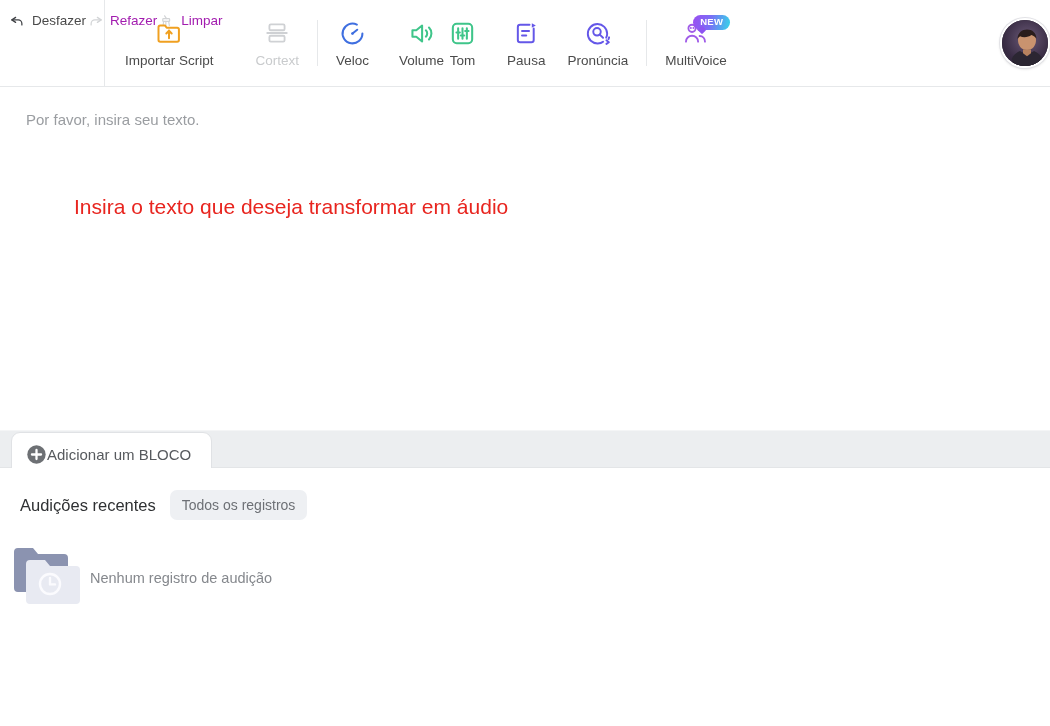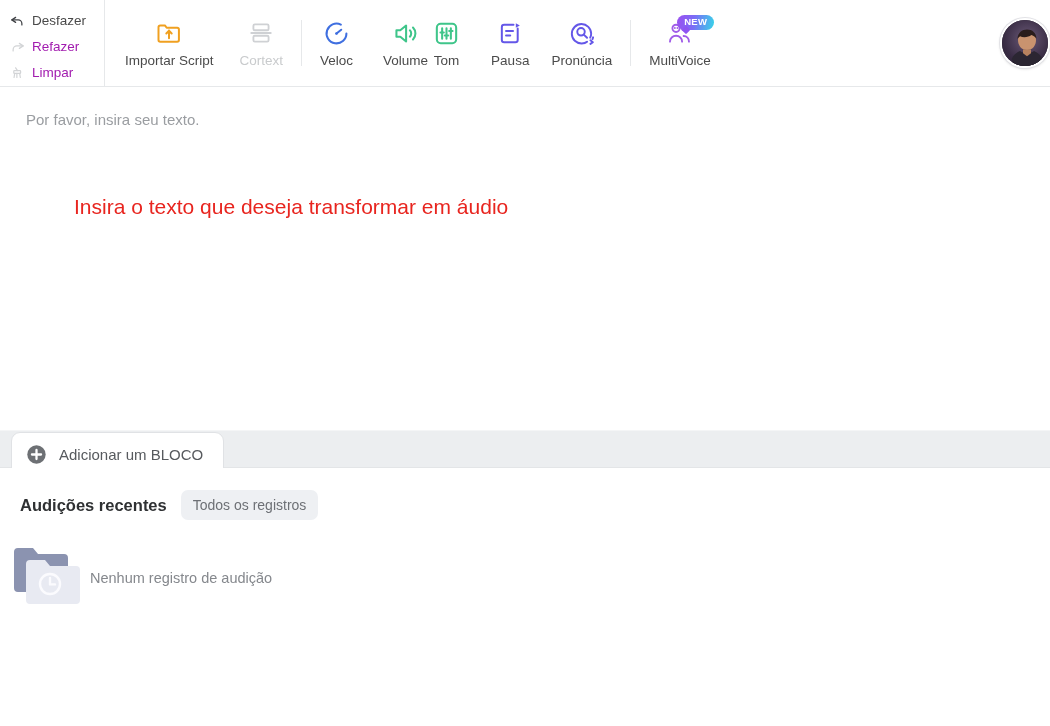"Desfazer" .history-col { flex-direction: column -> none }
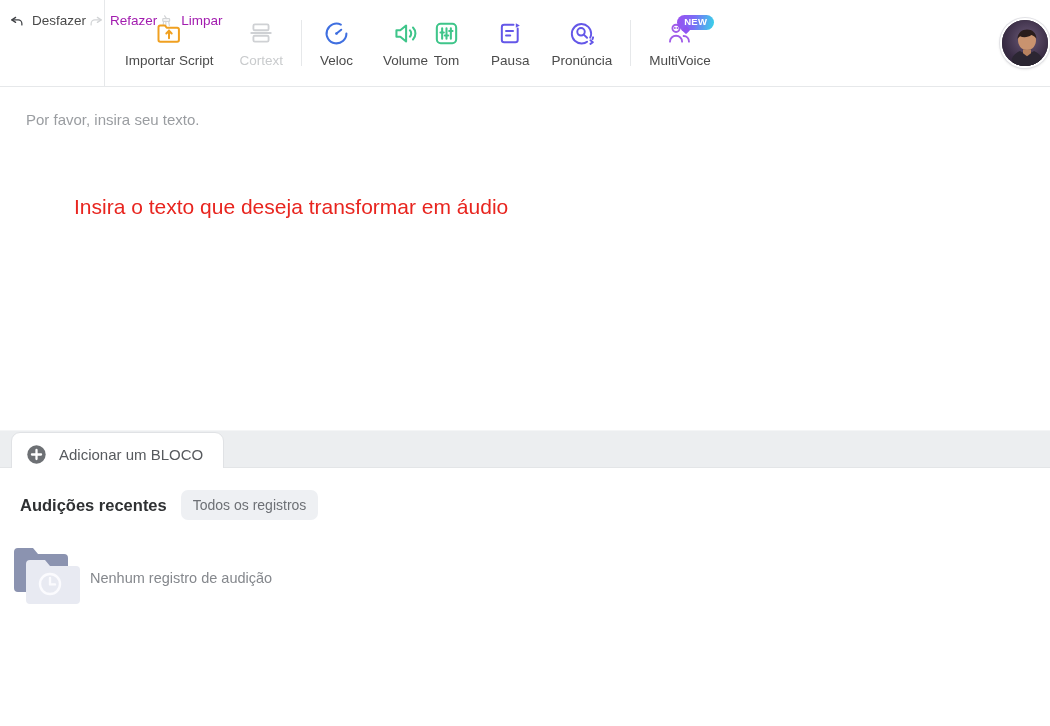"Cortext" div.tool { margin-left: 22px -> 38px }
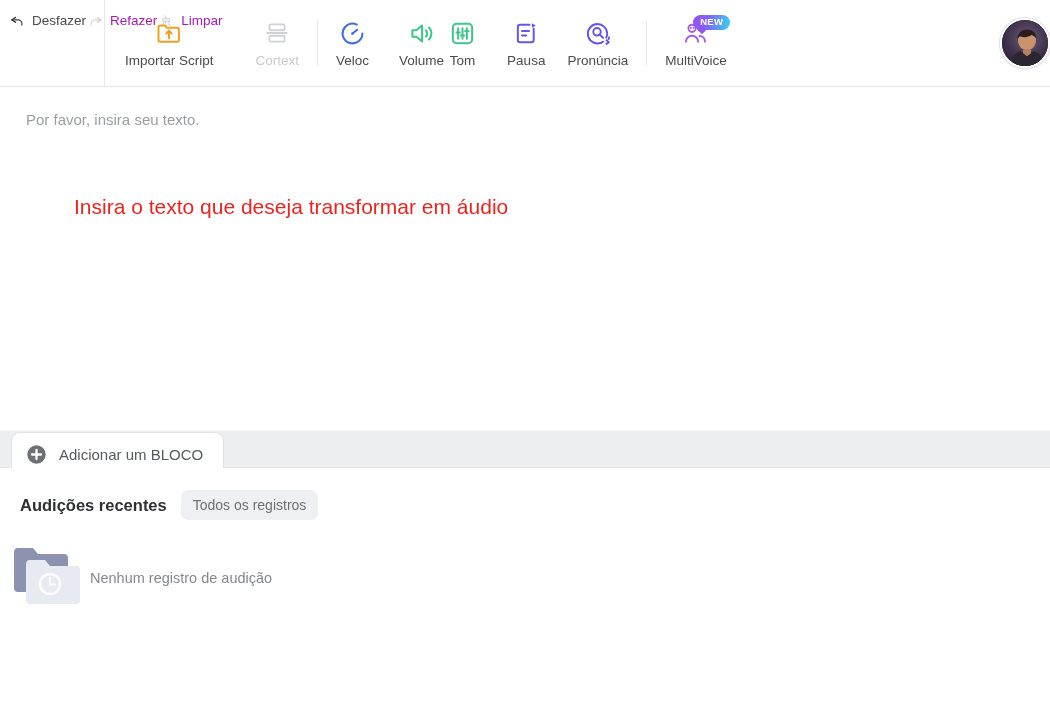"Adicionar um BLOCO" .add-block { gap: 12px -> none }
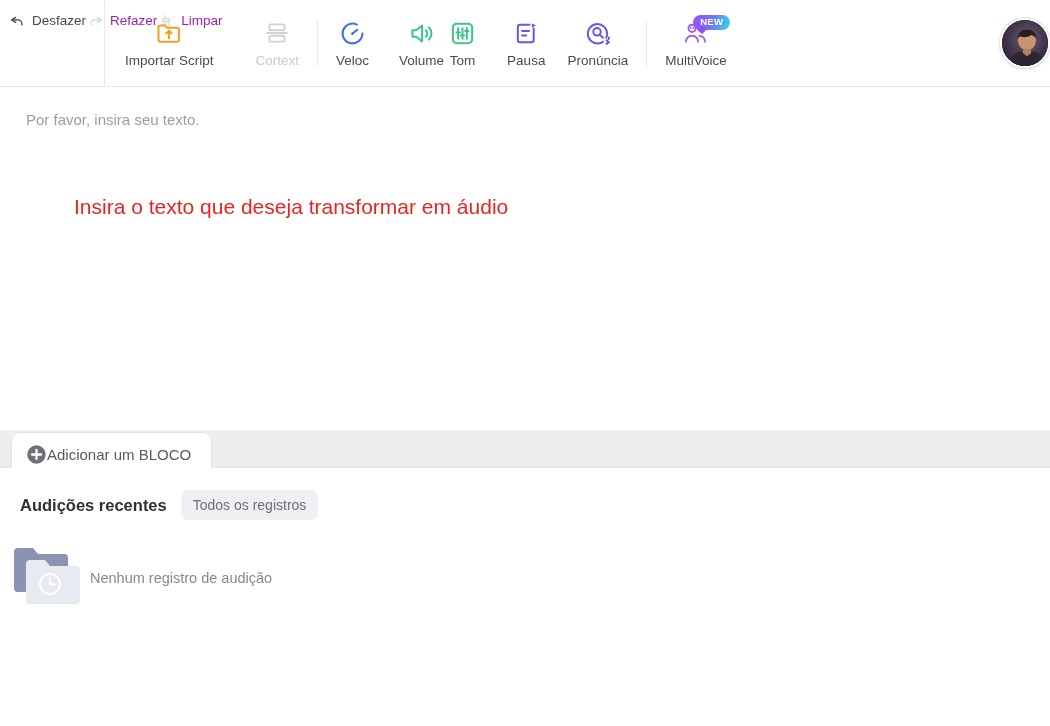"Audições recentes" .recent-title { font-weight: bold -> normal }
